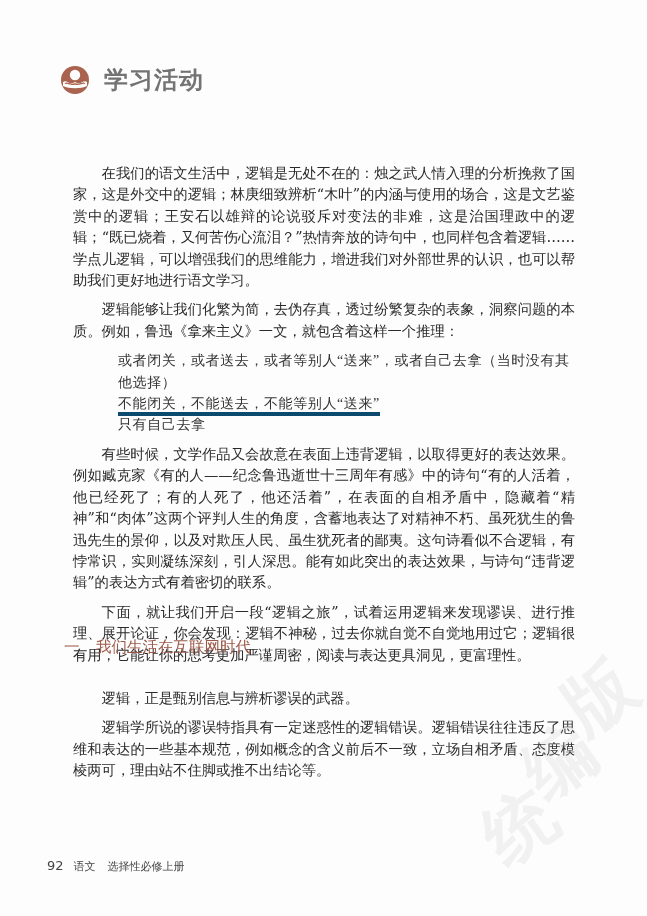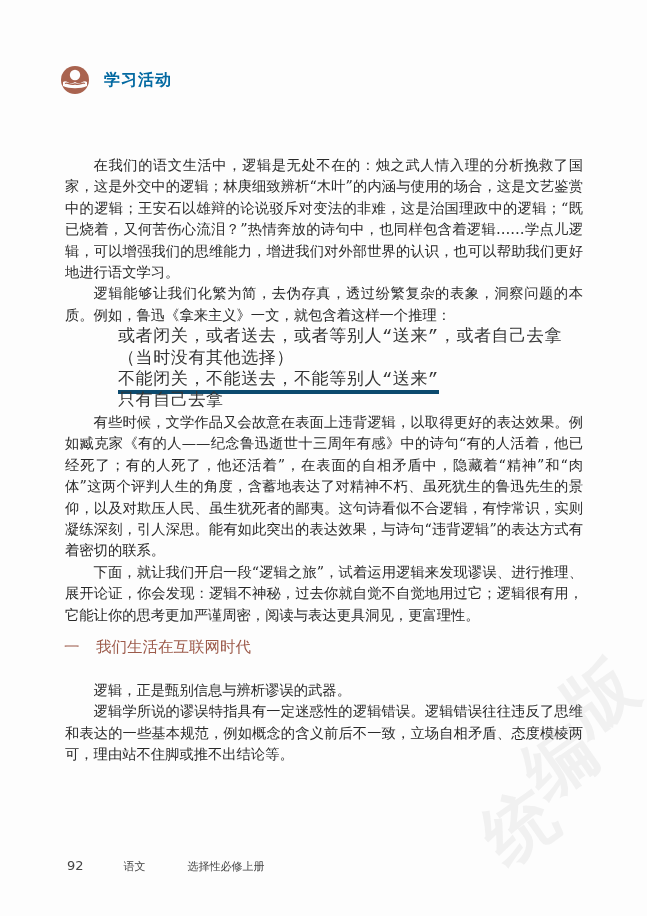"学习活动" .title-text { color: #0369a1 -> #737373; font-size: 16px -> 24px }
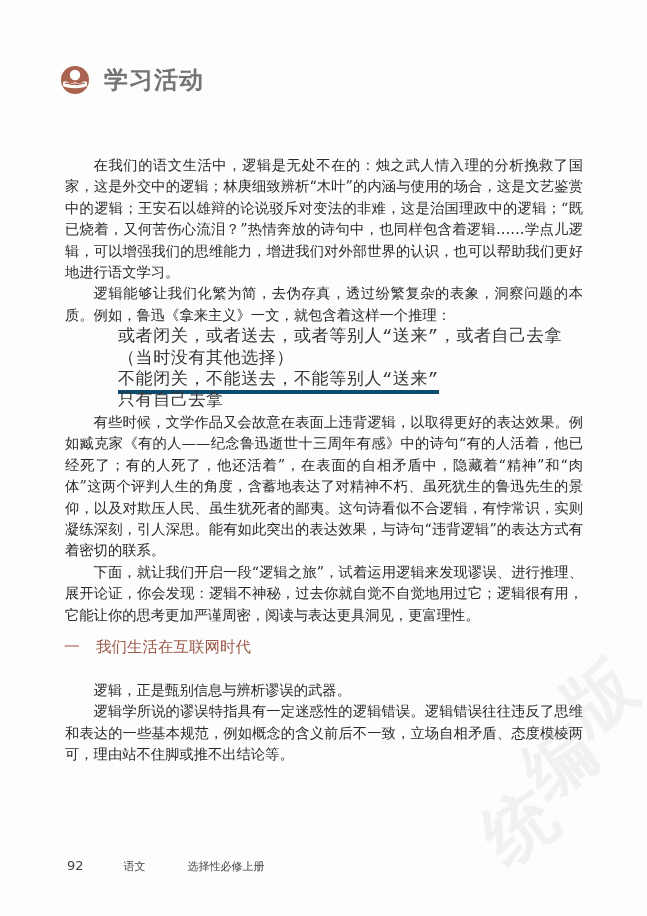"在我们的语文生活中，逻辑是无处不在的：烛之武人情入理的分析挽救了国家，这是外交中" .body p { margin: 0 -> 8px }
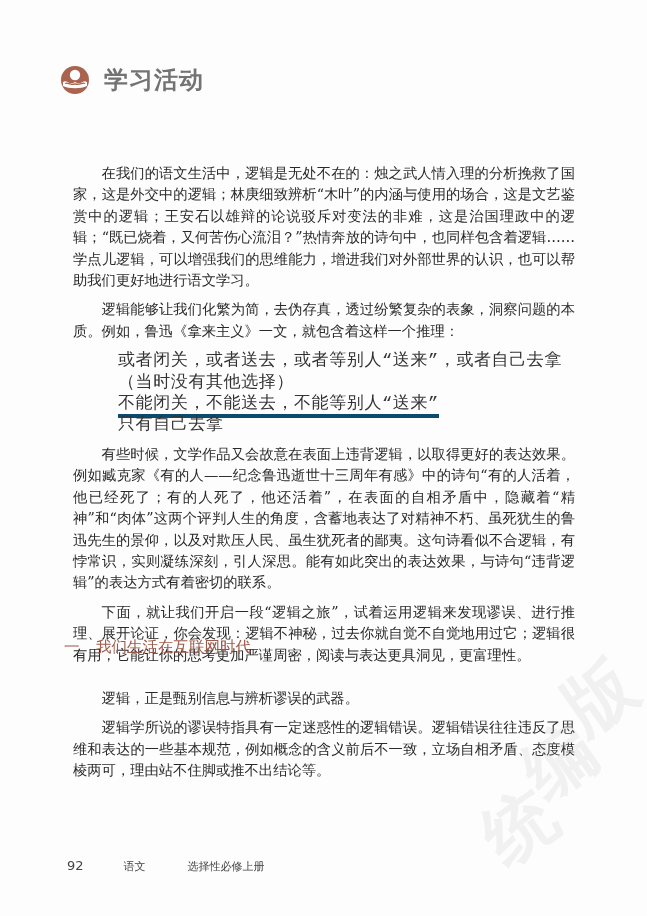"或者闭关，或者送去，或者等别人“送来”，或者自己去拿（当时没有其他选择）" .syll { font-family: Liberation Mono, monospace -> Liberation Serif, serif; font-size: 17px -> 14px }
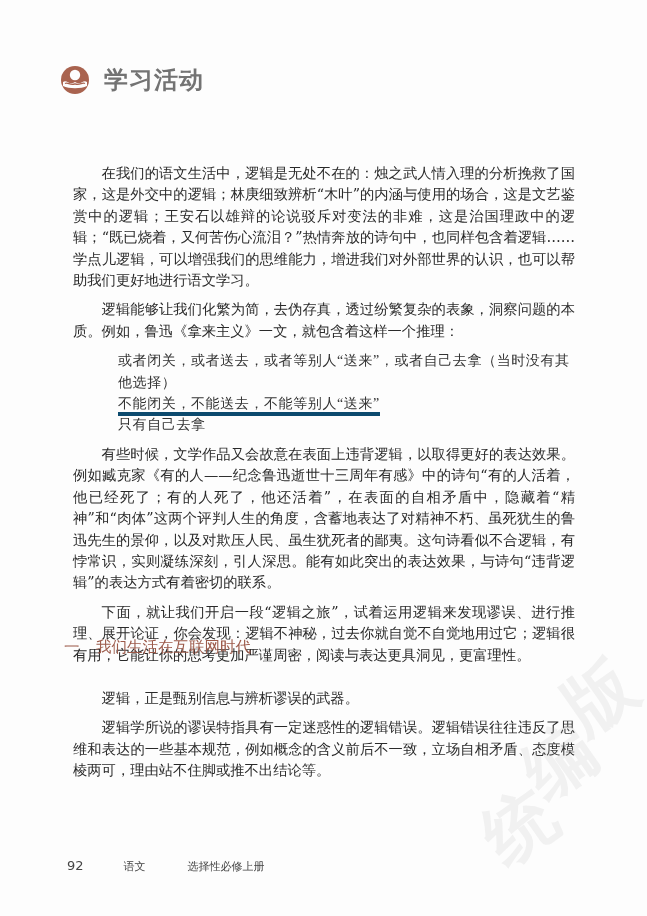"92" .footer { gap: 30px -> none; left: 67px -> 47px }
